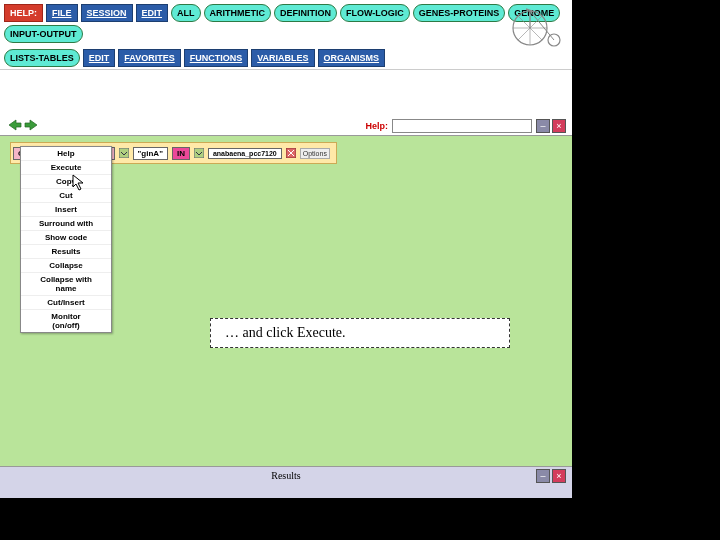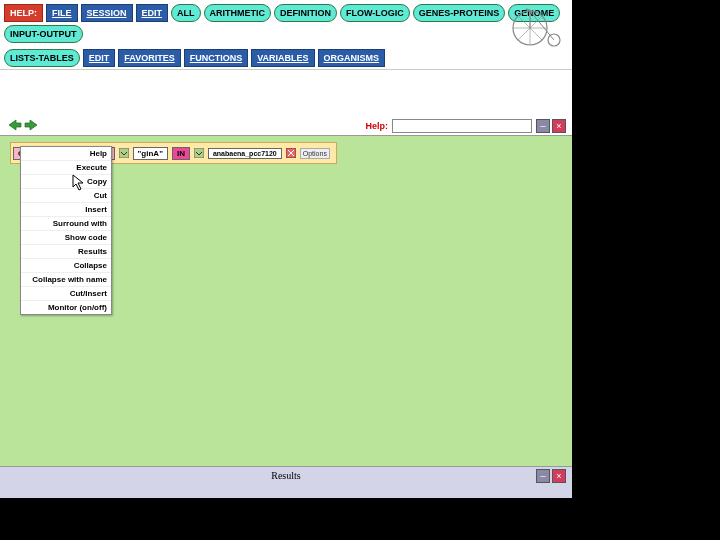"Help" .ctx-item { padding: 2px 4px -> 2px 16px; text-align: right -> center }
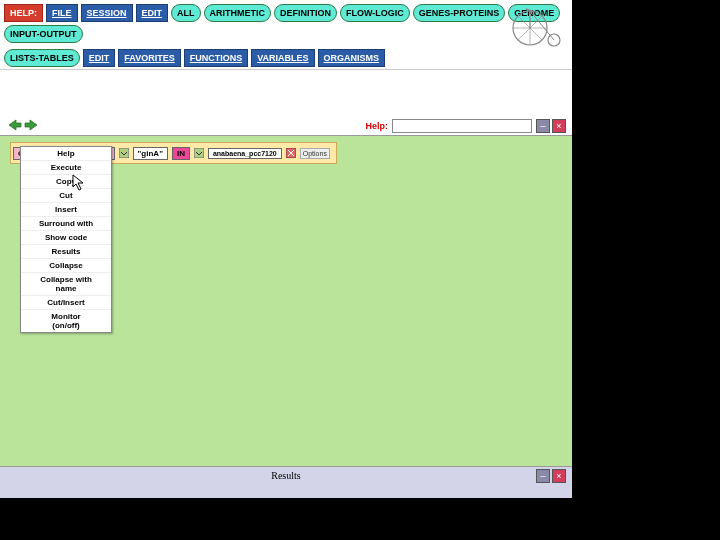"… and click Execute." div.callout { html: none -> <div>… and click Execute.</div> }
